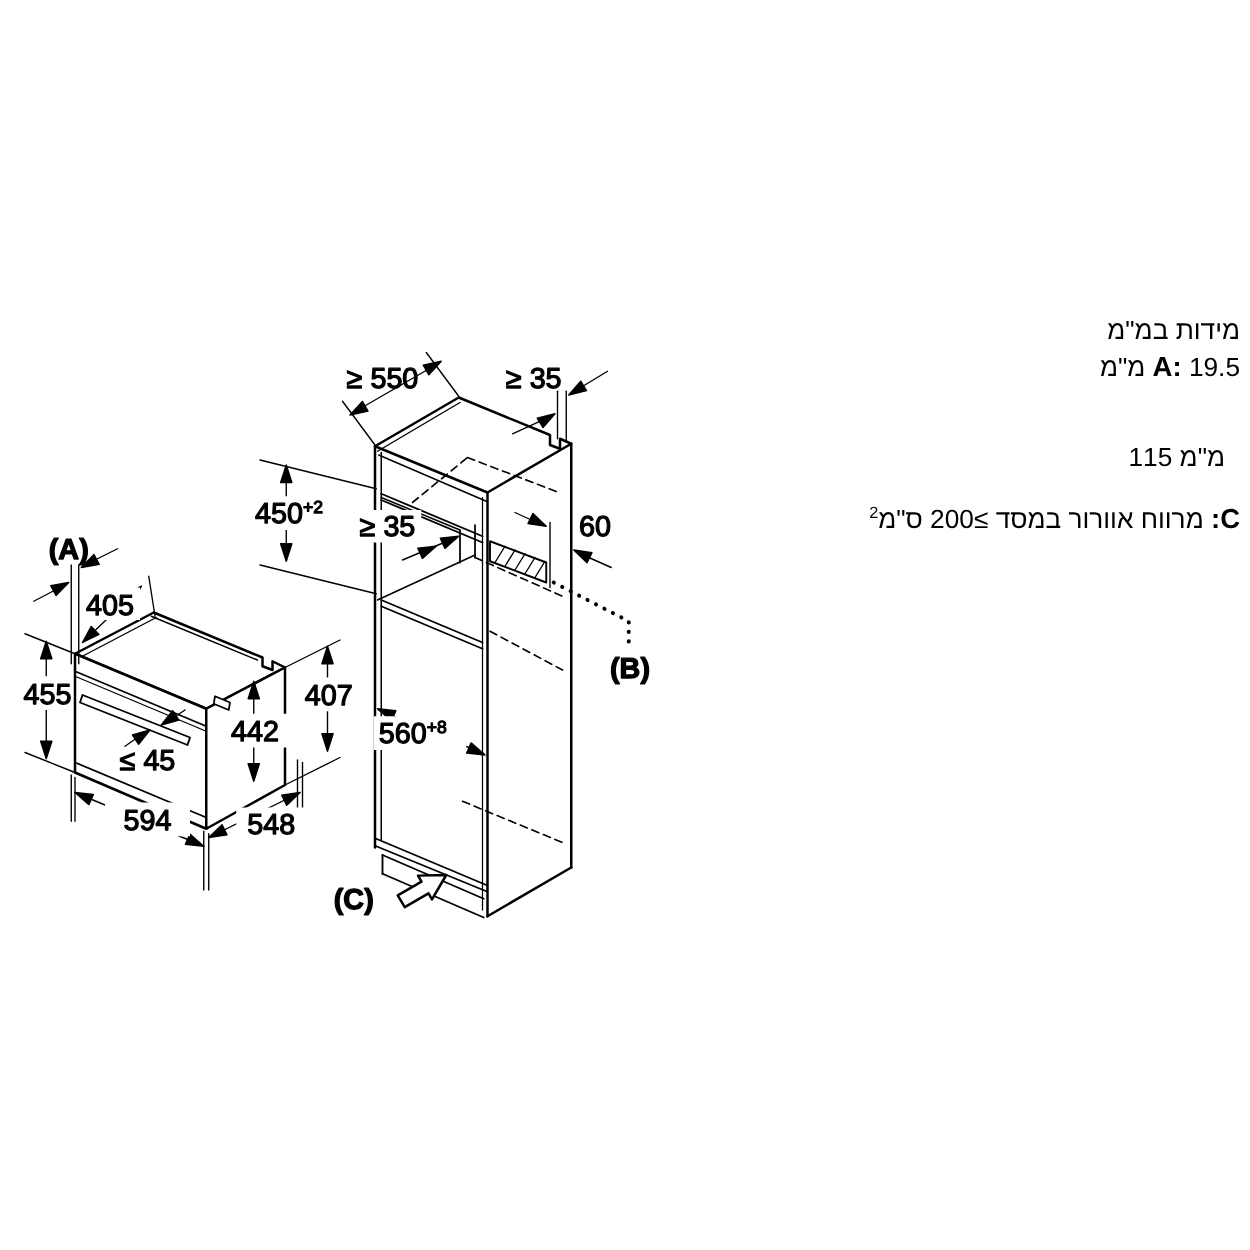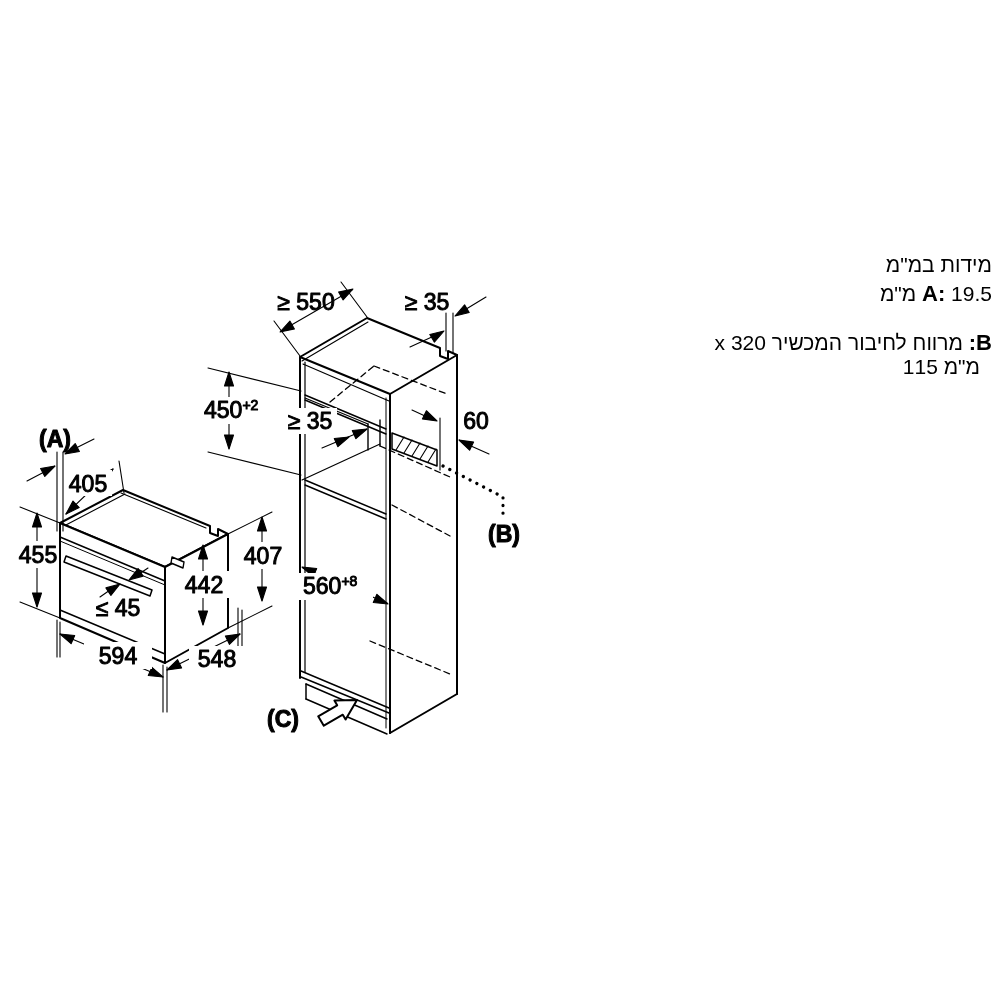"B: מרווח לחיבור המכשיר x" div.note-line { html: <div> <b>B:</b><span> מרווח לחיבור המכשיר x 320</span> </div> -> none }
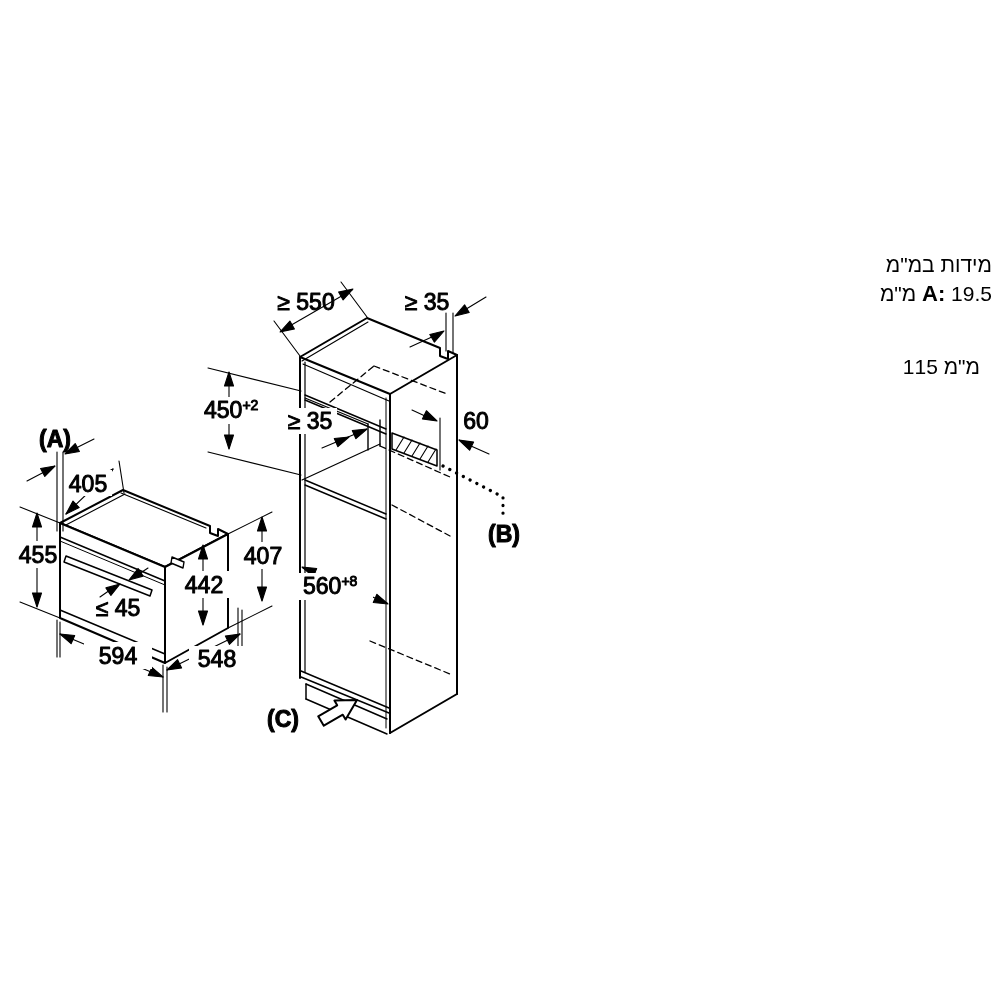"C: מרווח אוורור במסד ≥200" div.note-line { html: none -> <div> <b>C:</b><span> מרווח אוורור במסד ≥200 ס"מ</span><sup>2</sup> </div> }
